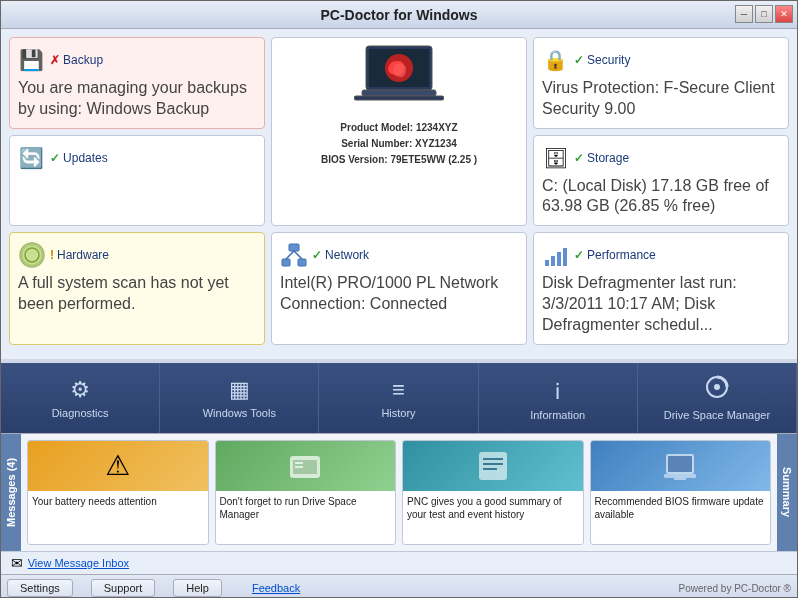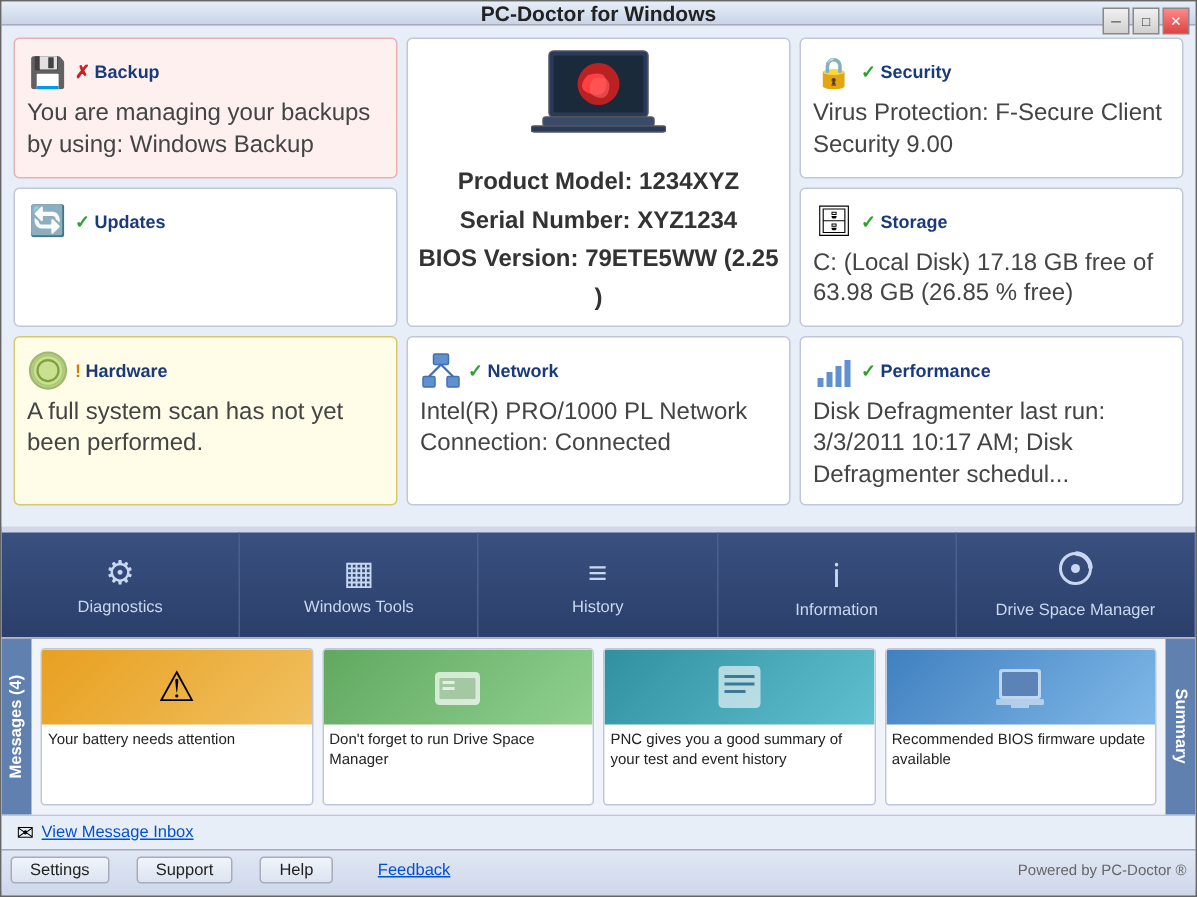"PC-Doctor for Windows" #titlebar { height: 16px -> 28px }
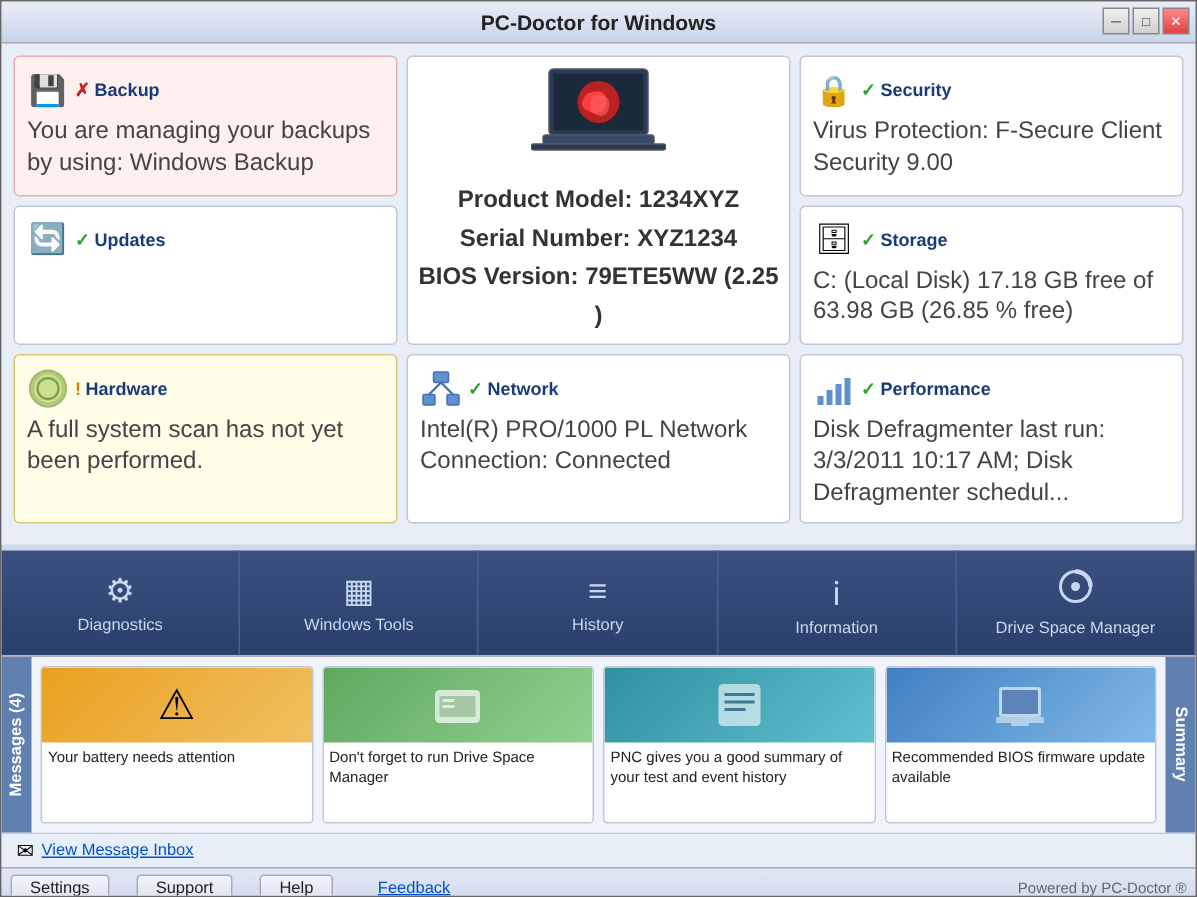"Backup" .card-title { font-weight: bold -> normal }
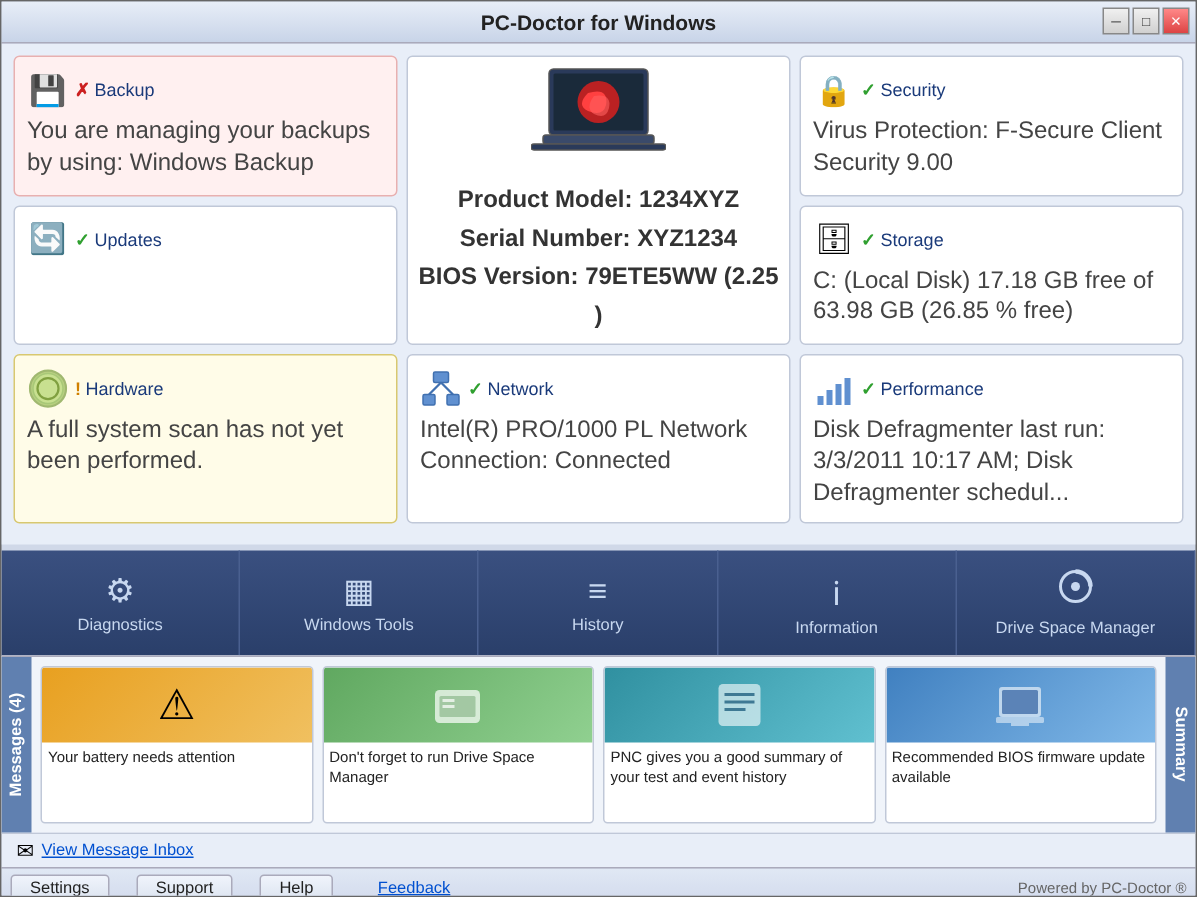"Product Model: 1234XYZ" .product-info { font-size: 16px -> 10px }
